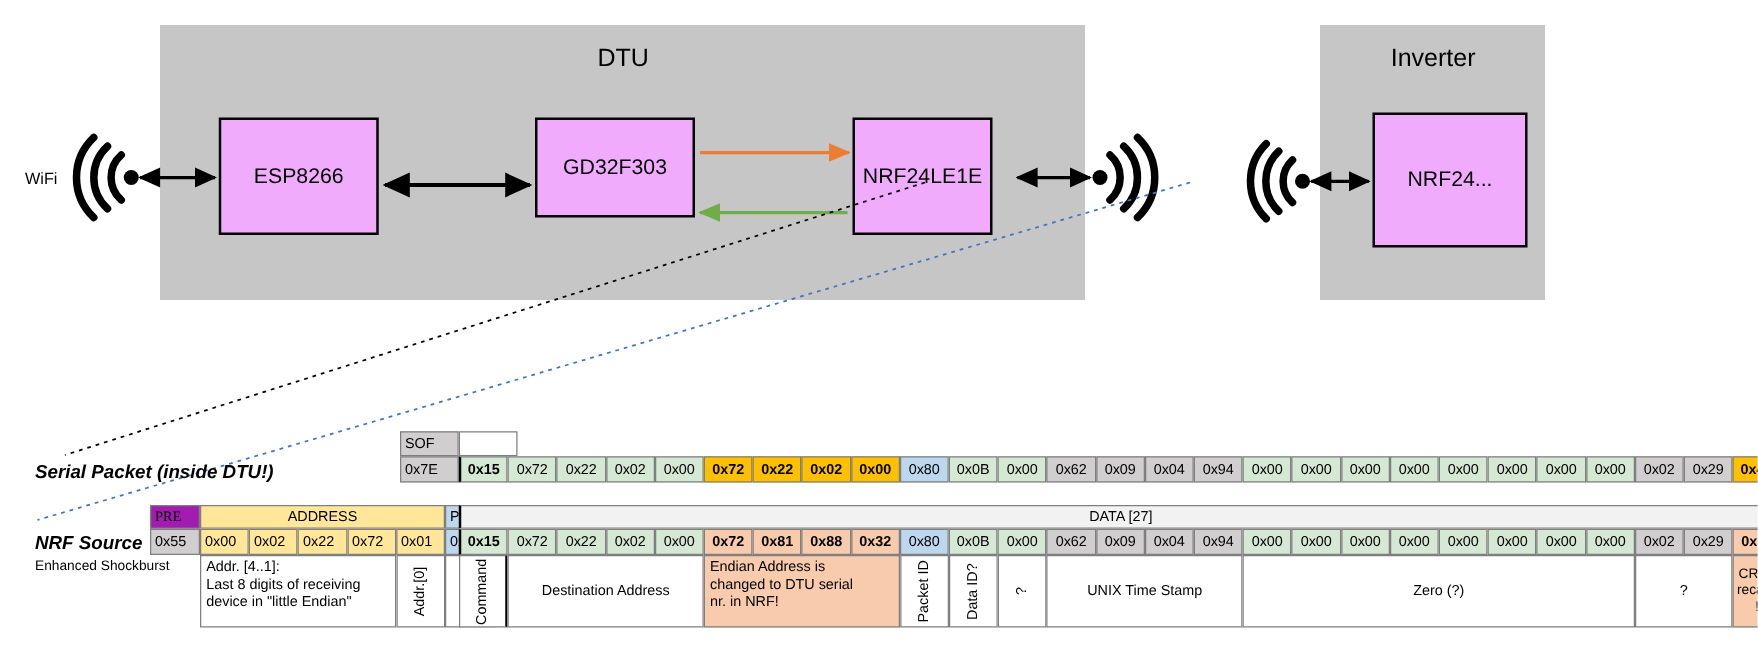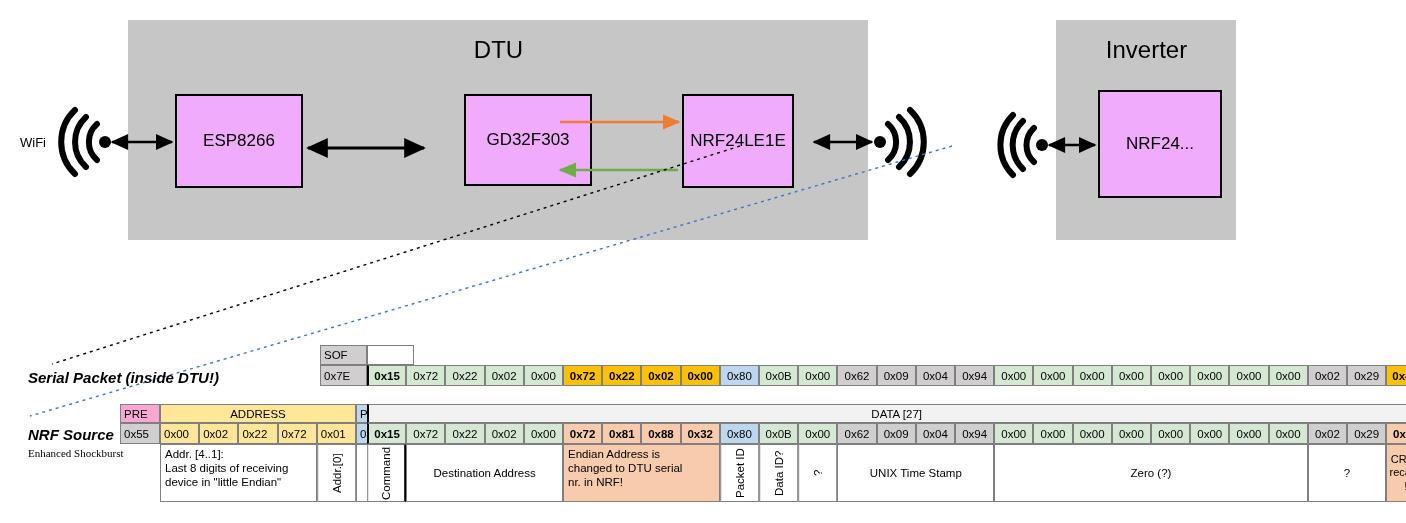"DTU" .enclosure-title { font-size: 24px -> 20px }
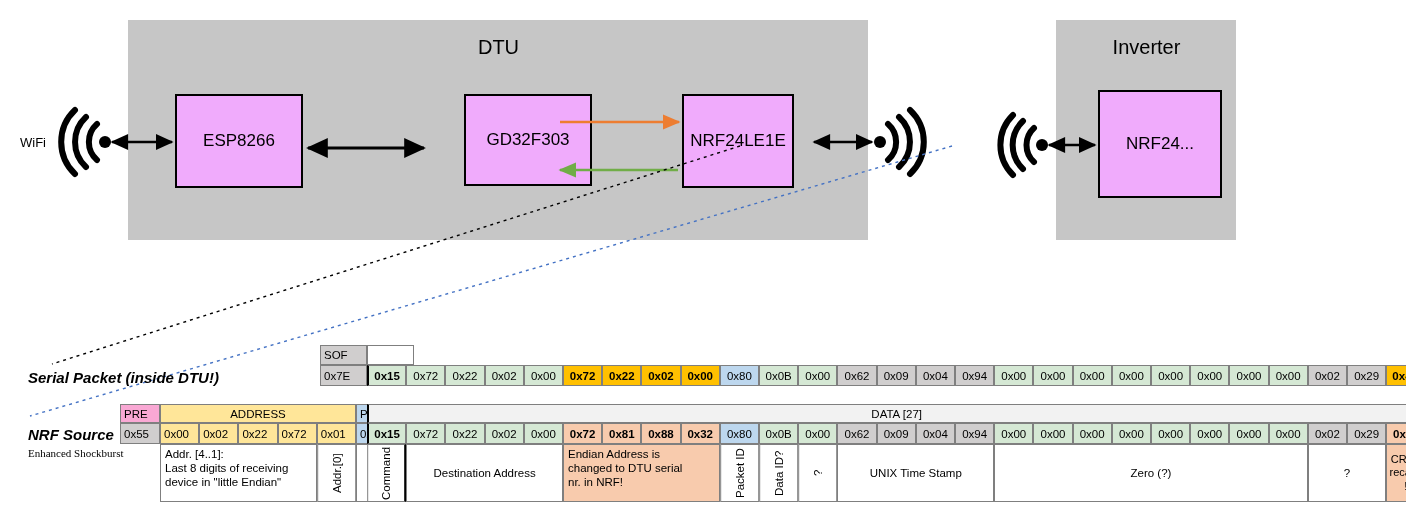"GD32F303" div.chip { height: 92px -> 80px; margin-left: 36px -> none }
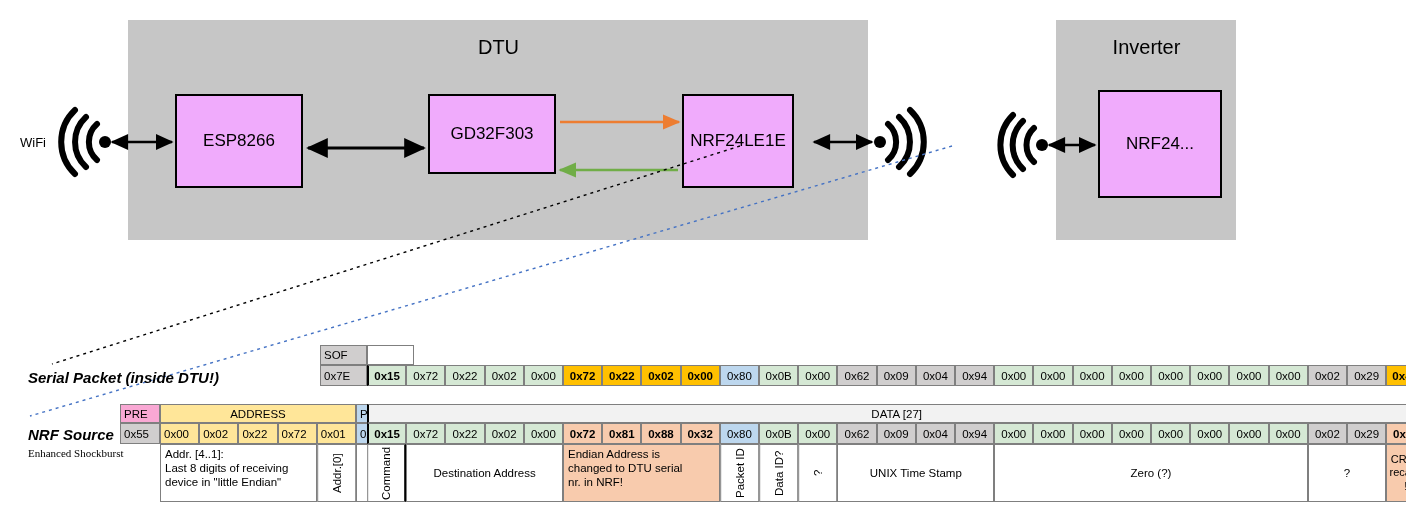"PRE" div.cell { background: #f9a8d4 -> #a21caf; font-family: none -> Liberation Serif, serif }
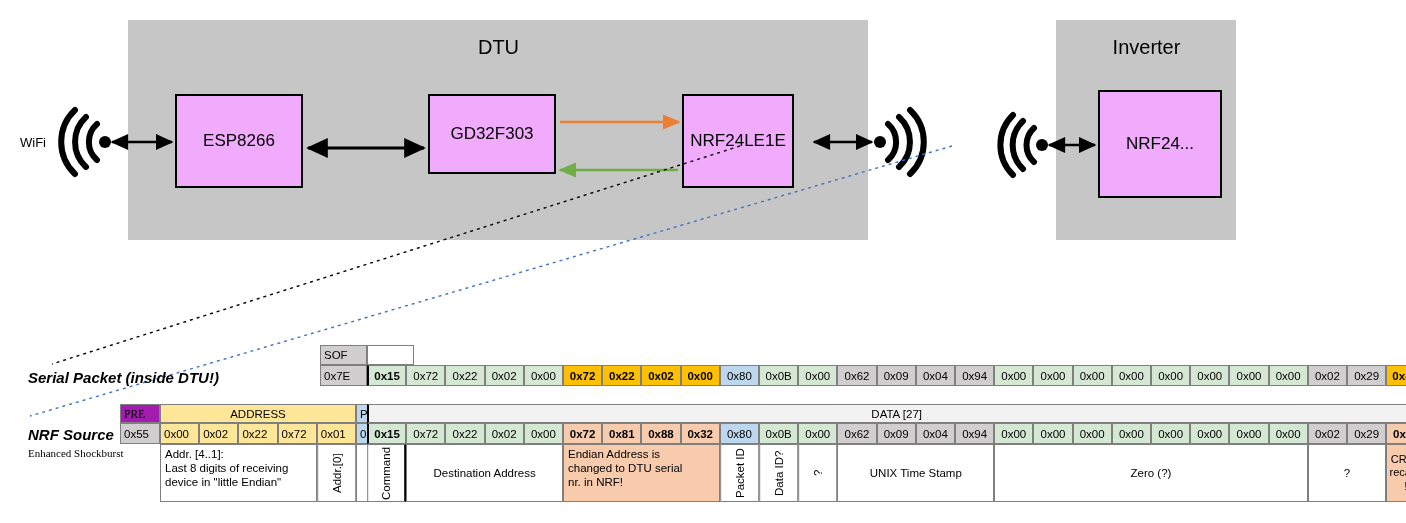"Enhanced Shockburst" .row-sublabel { font-family: Liberation Serif, serif -> none }
